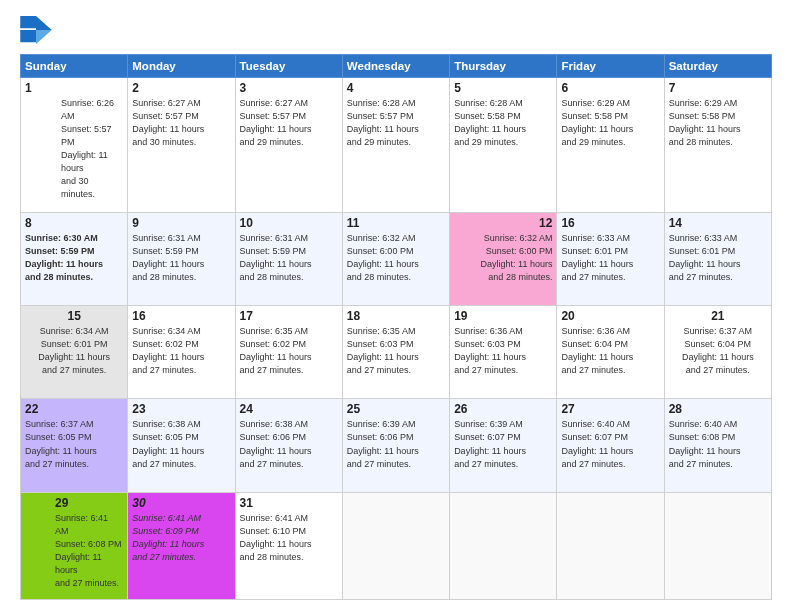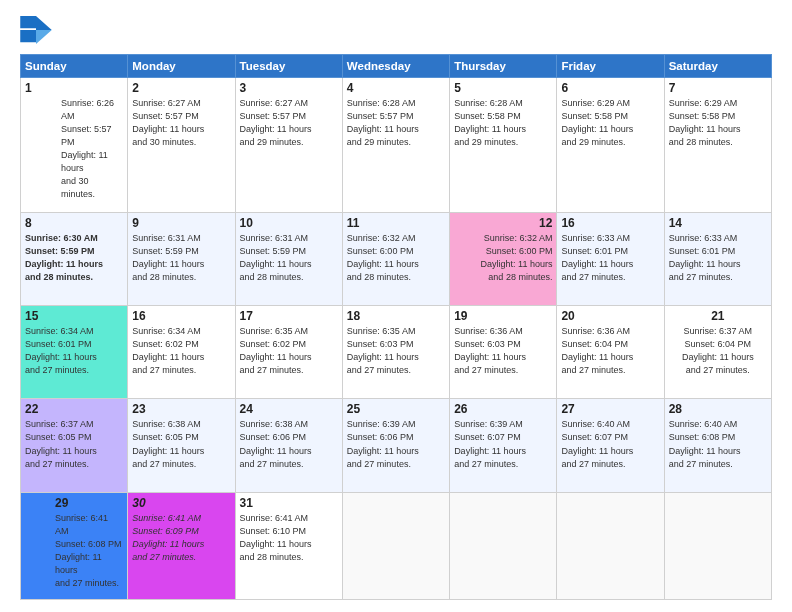"15" td { background: #5eead4 -> #e5e5e5; text-align: none -> center }
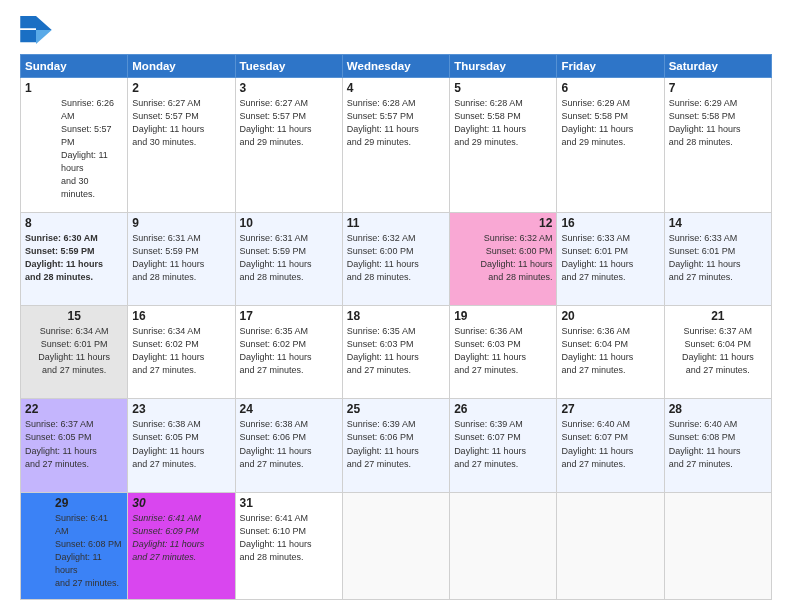"29" td { background: #3b82f6 -> #84cc16 }
